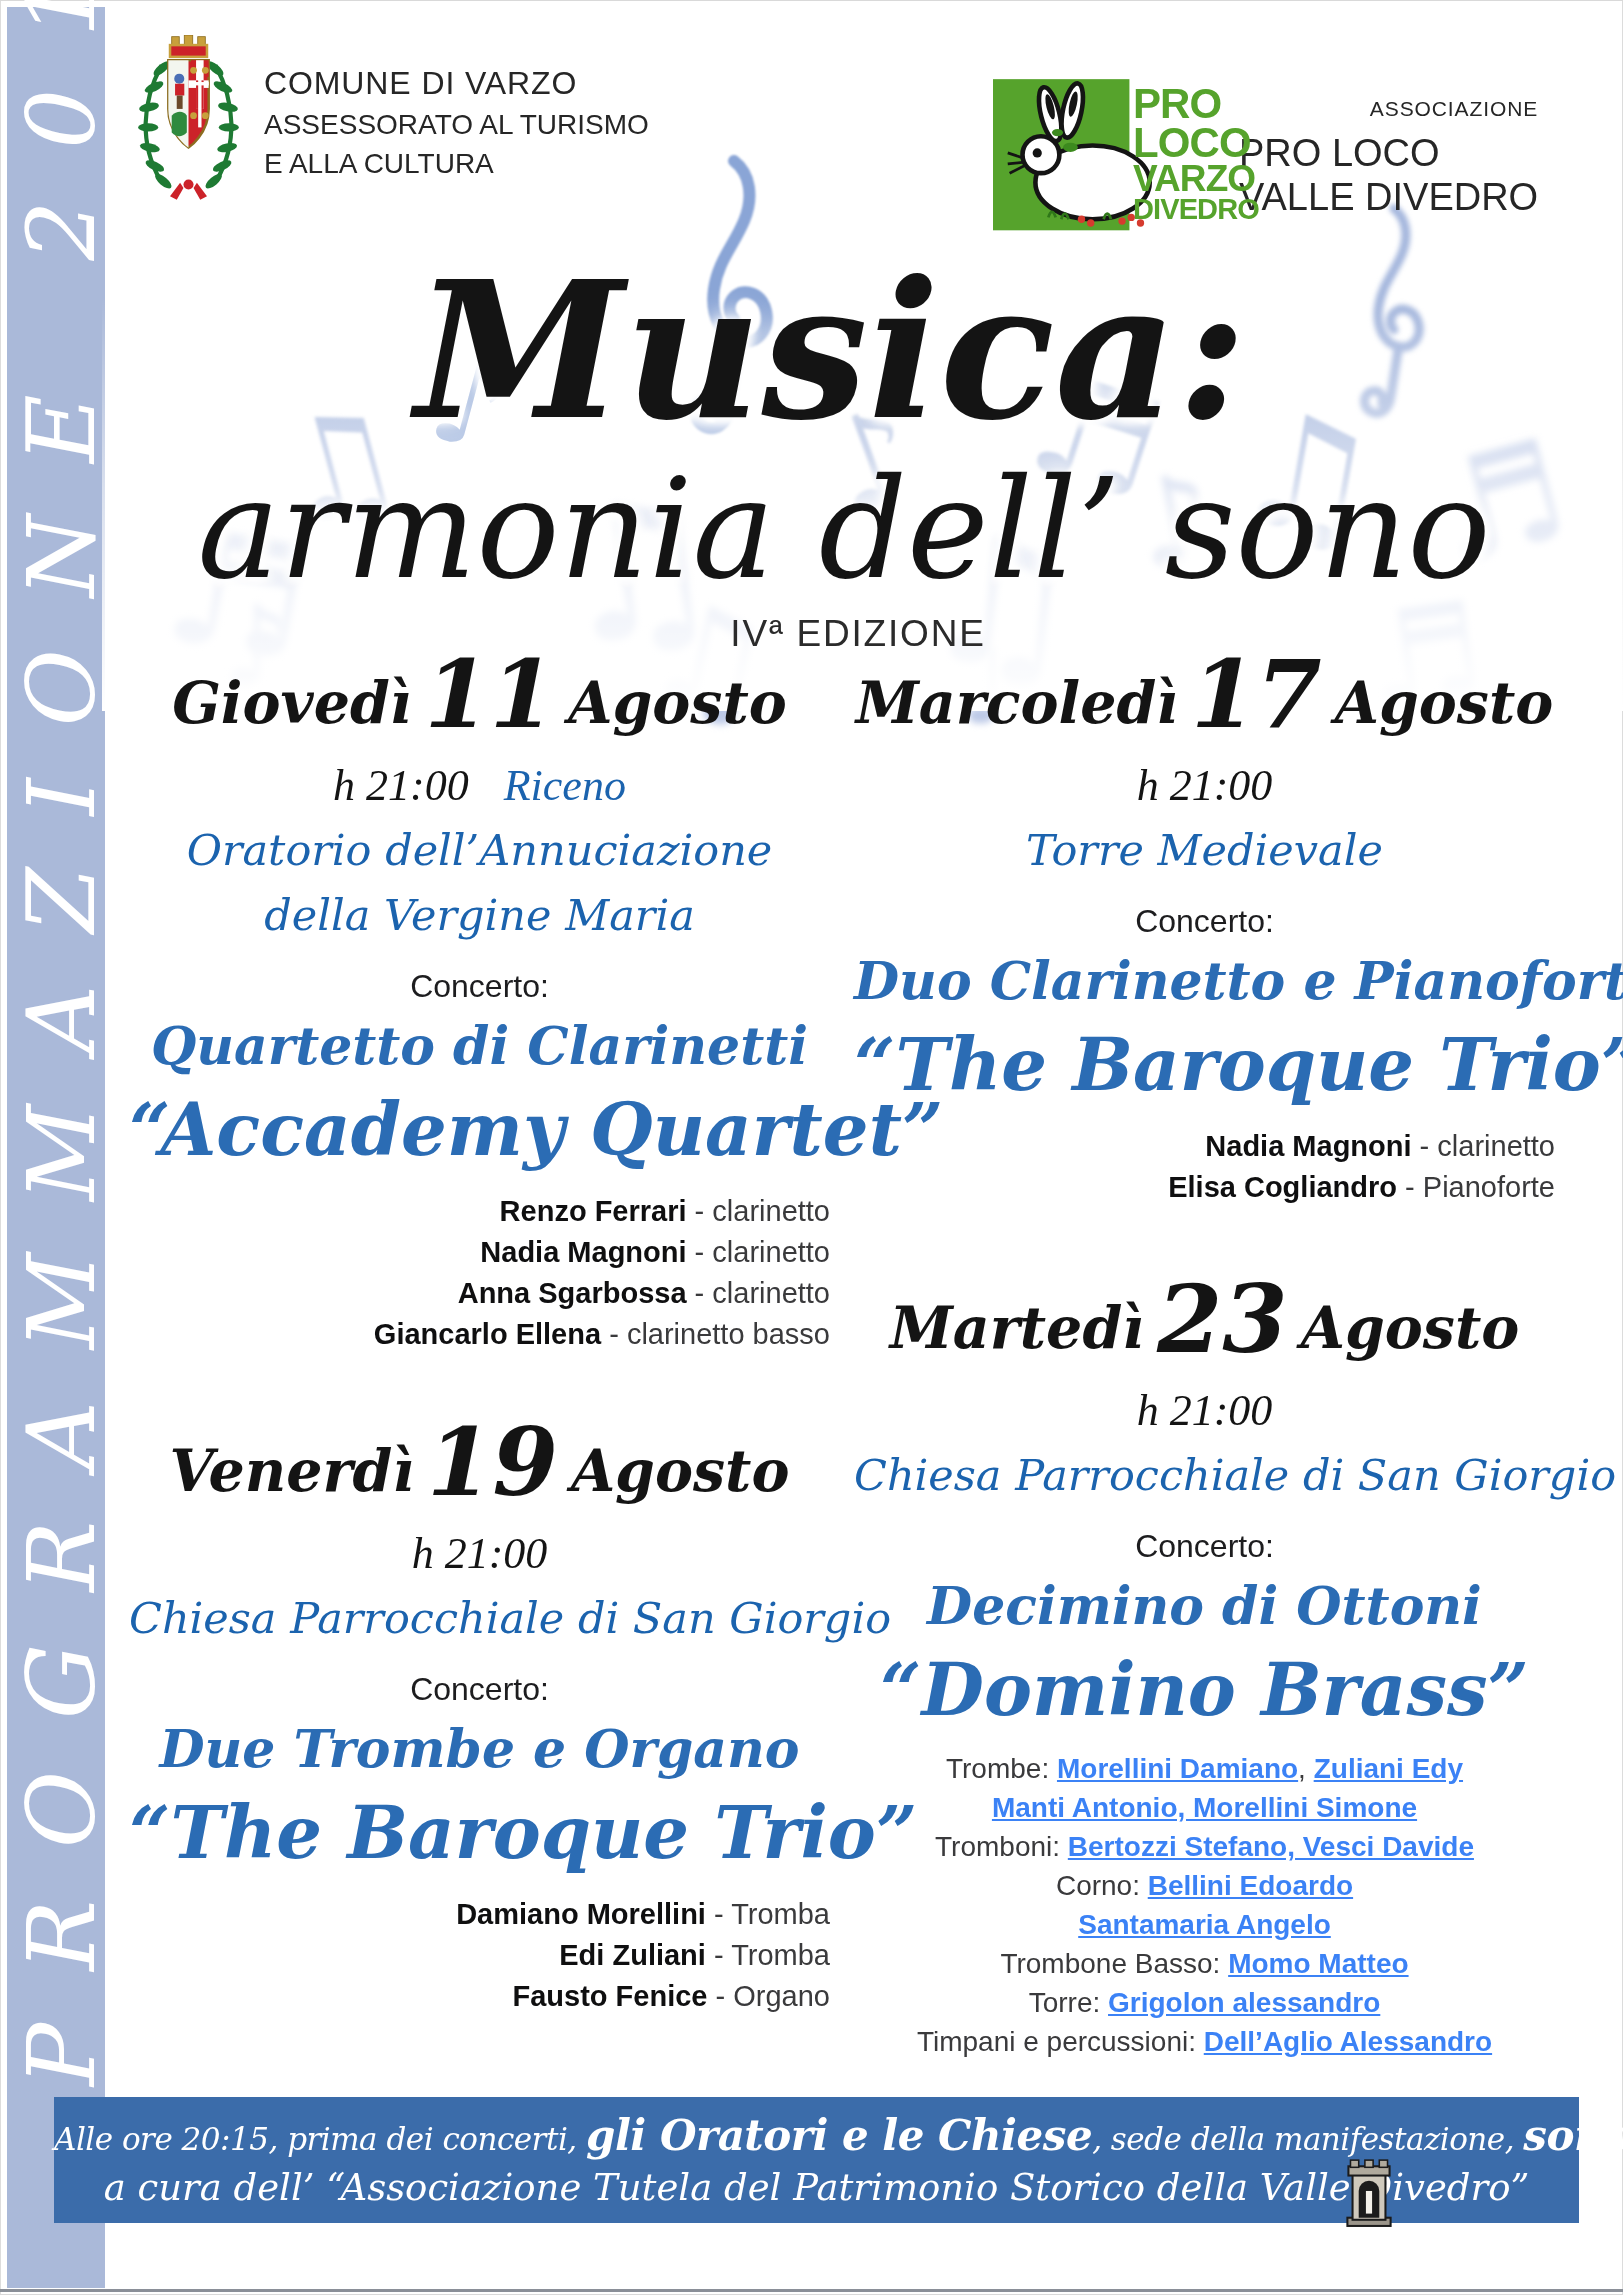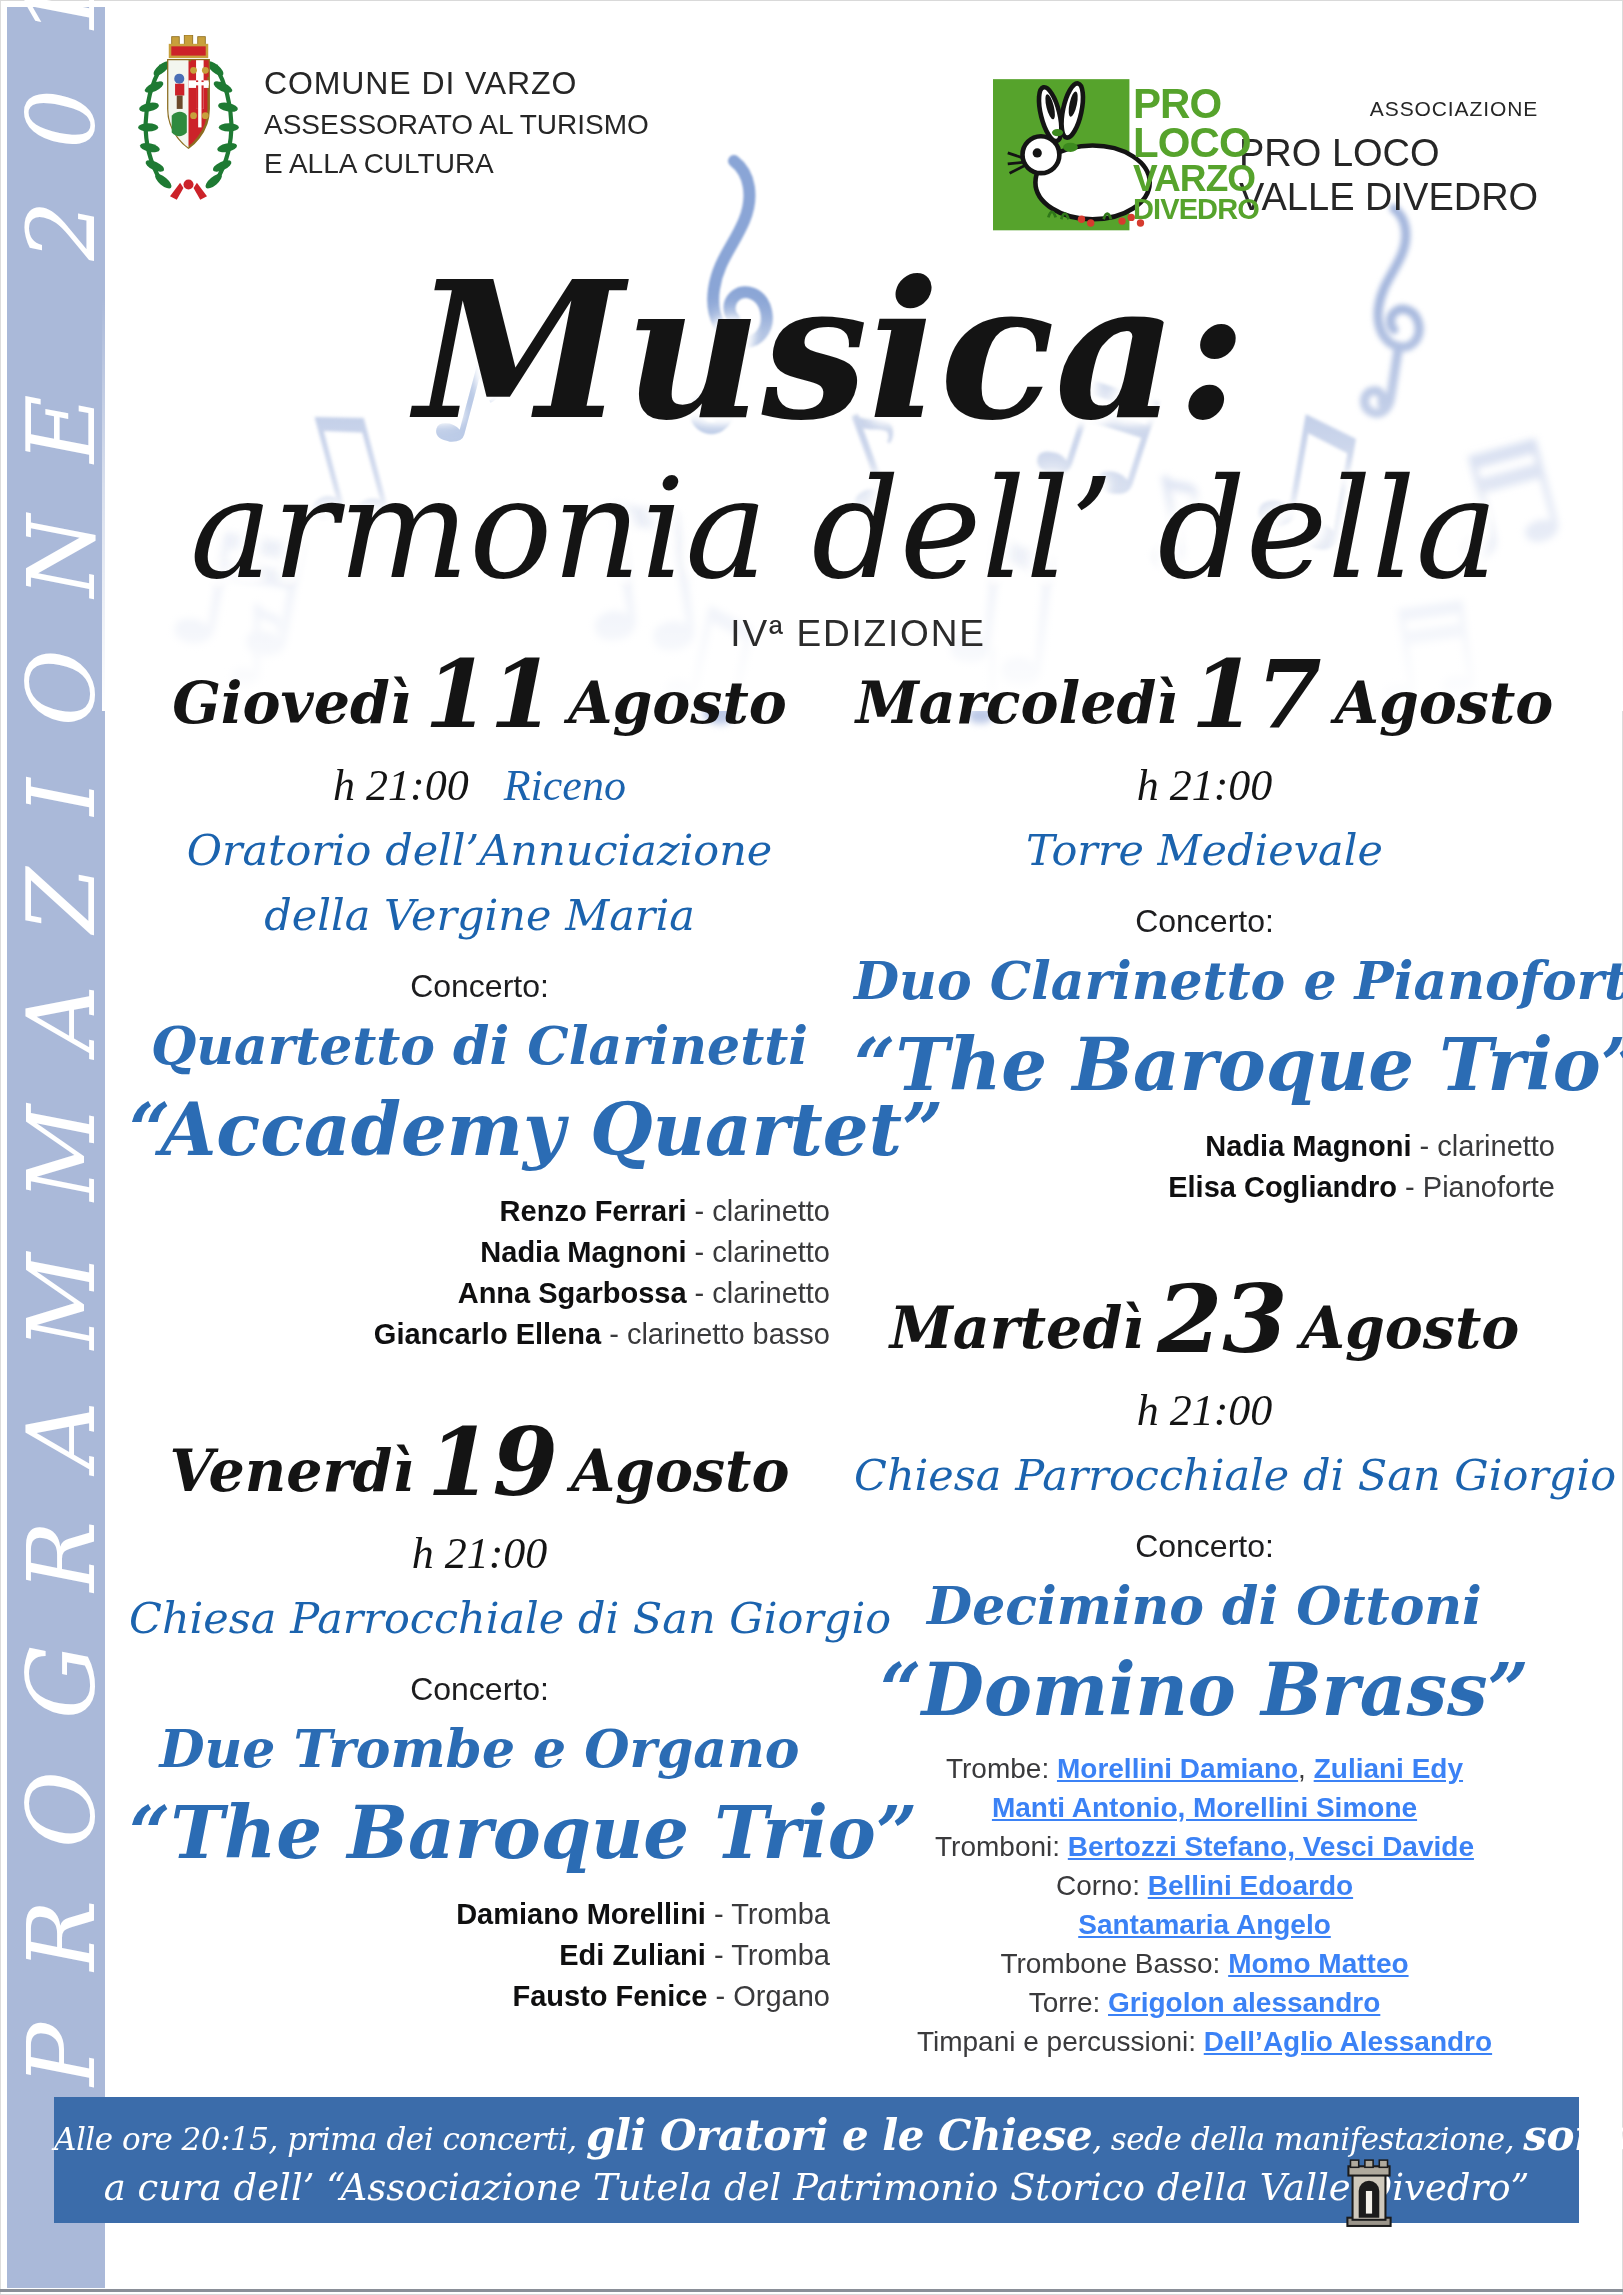"armonia dell’ della" div.title2 { text: della -> sono }
